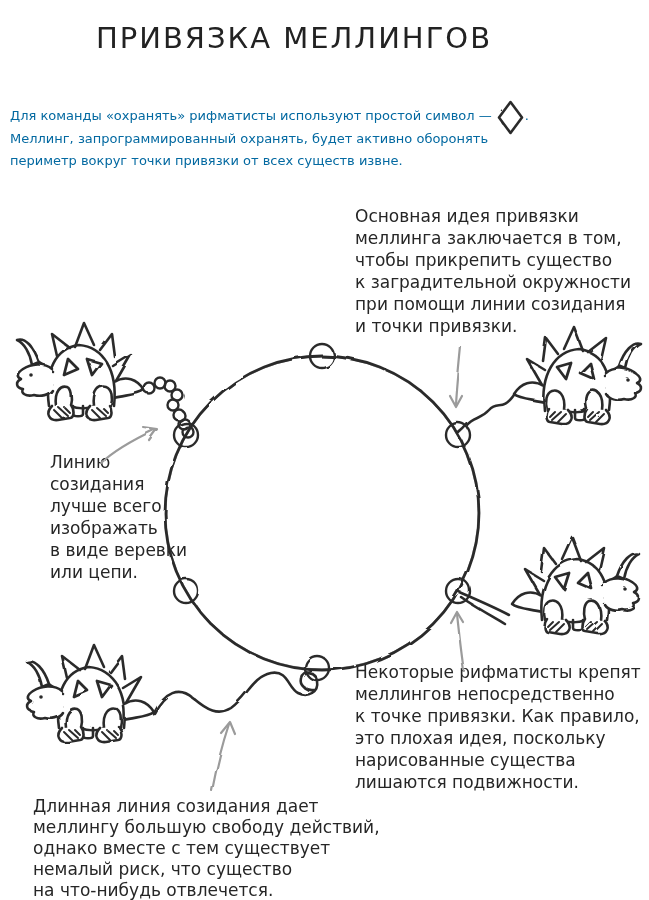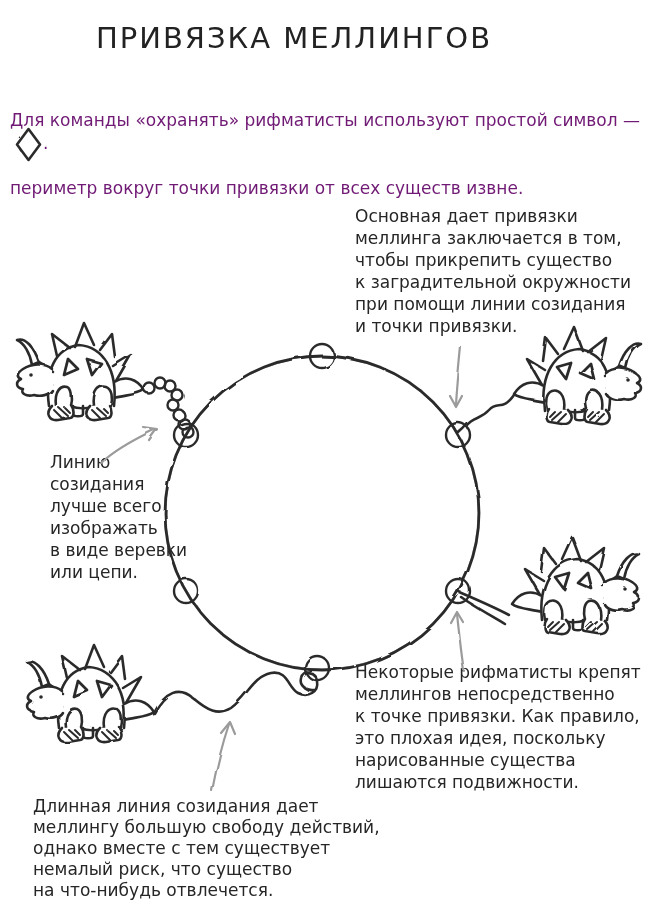"Для команды «охранять» рифматисты" .intro { color: #701a75 -> #0369a1; font-size: 17px -> 13px }
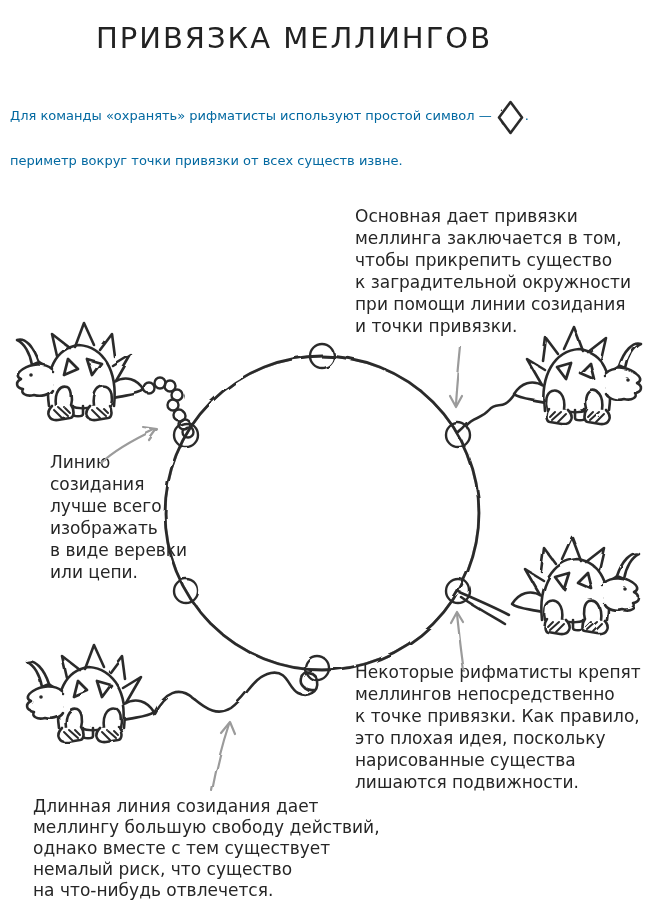"Меллинг, запрограммированный охранять," span { html: none -> <span>Меллинг, запрограммированный охранять, будет активно оборонять</span> }
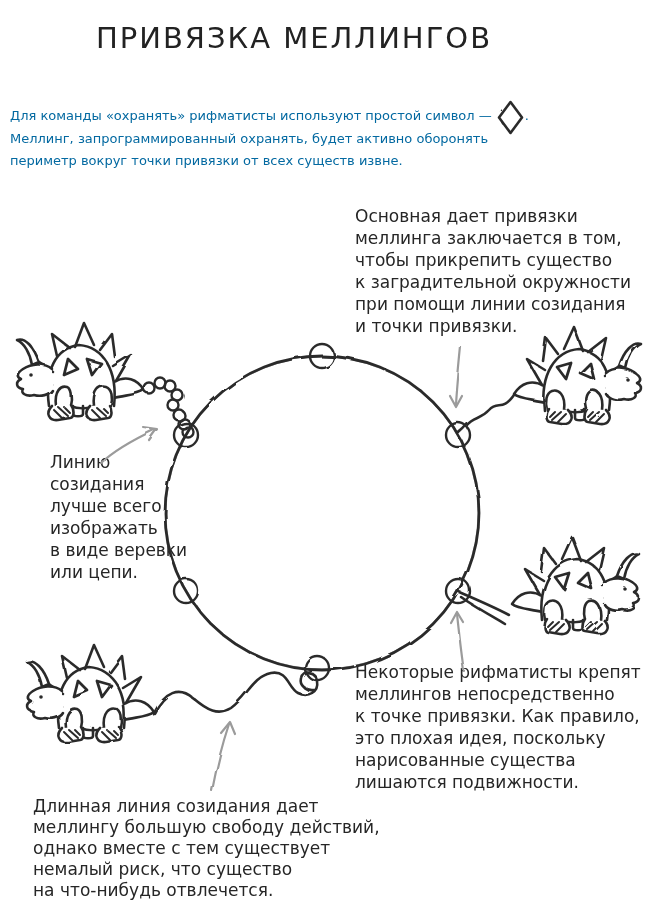"Основная дает привязки" div.note { text: дает -> идея }
